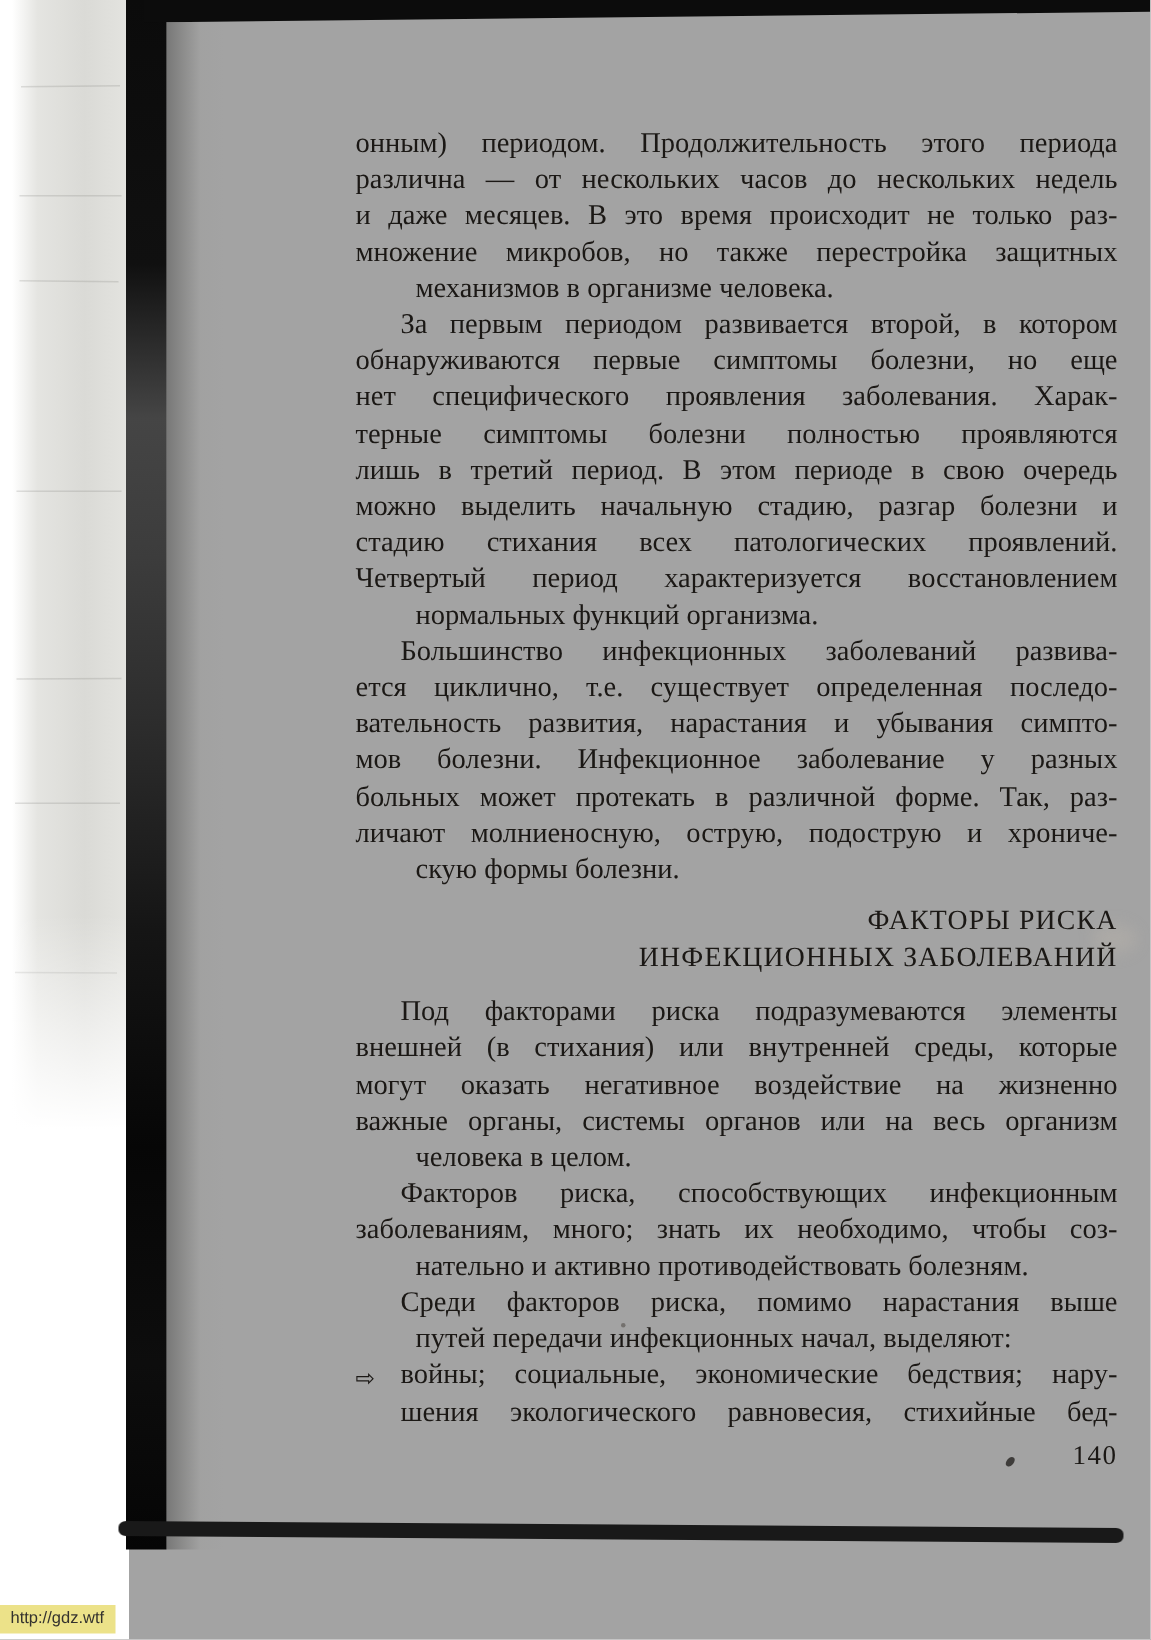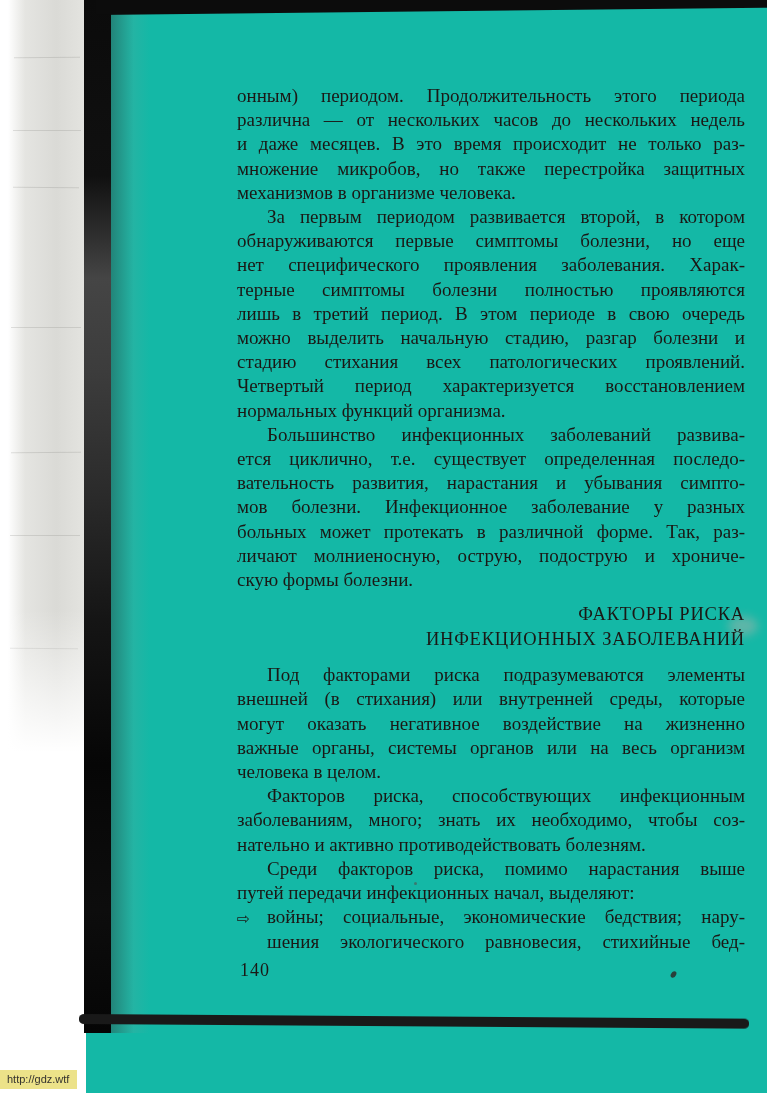"онным) периодом. Продолжительность этого" .scan { background: #14b8a6 -> #a3a3a3 }
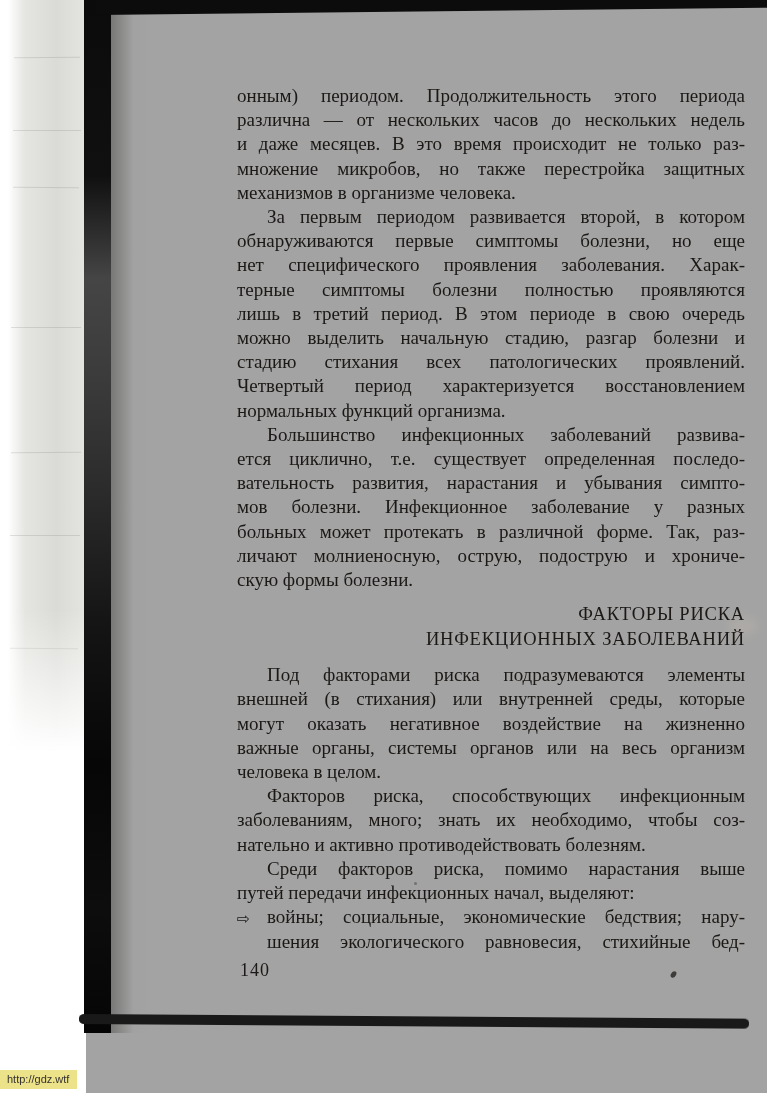"механизмов в организме человека." .line.endline { margin-left: none -> 40px }
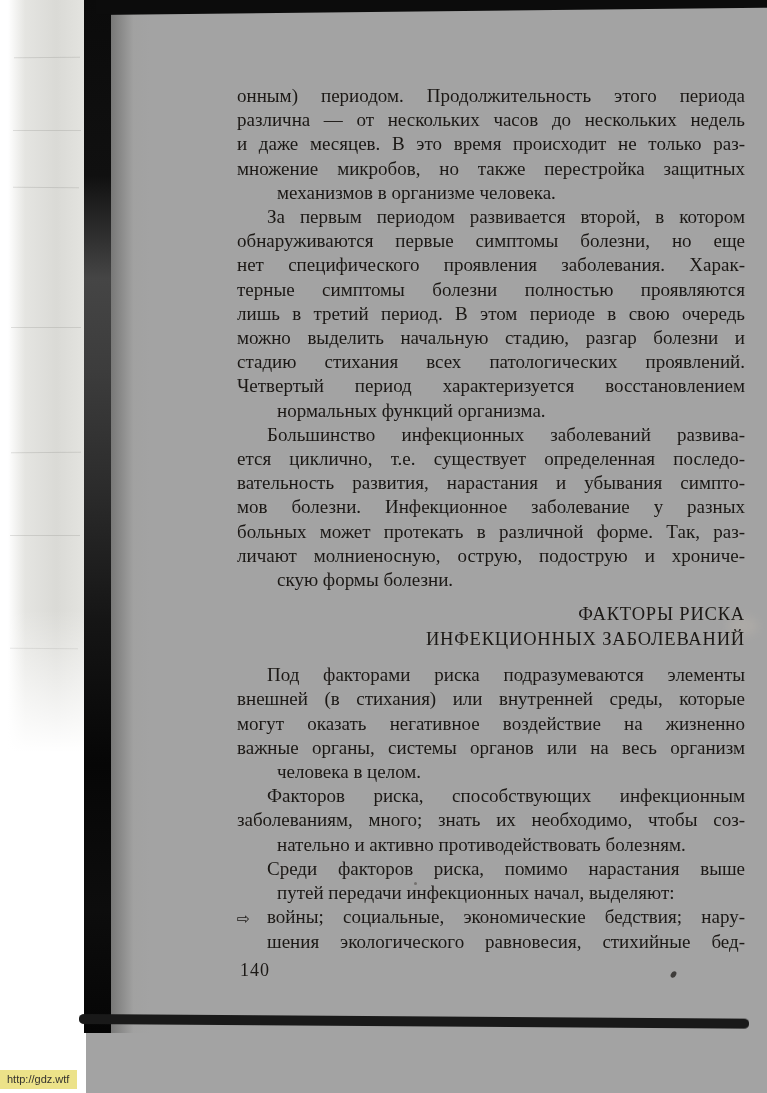"140" .page-number { text-align: left -> right }
